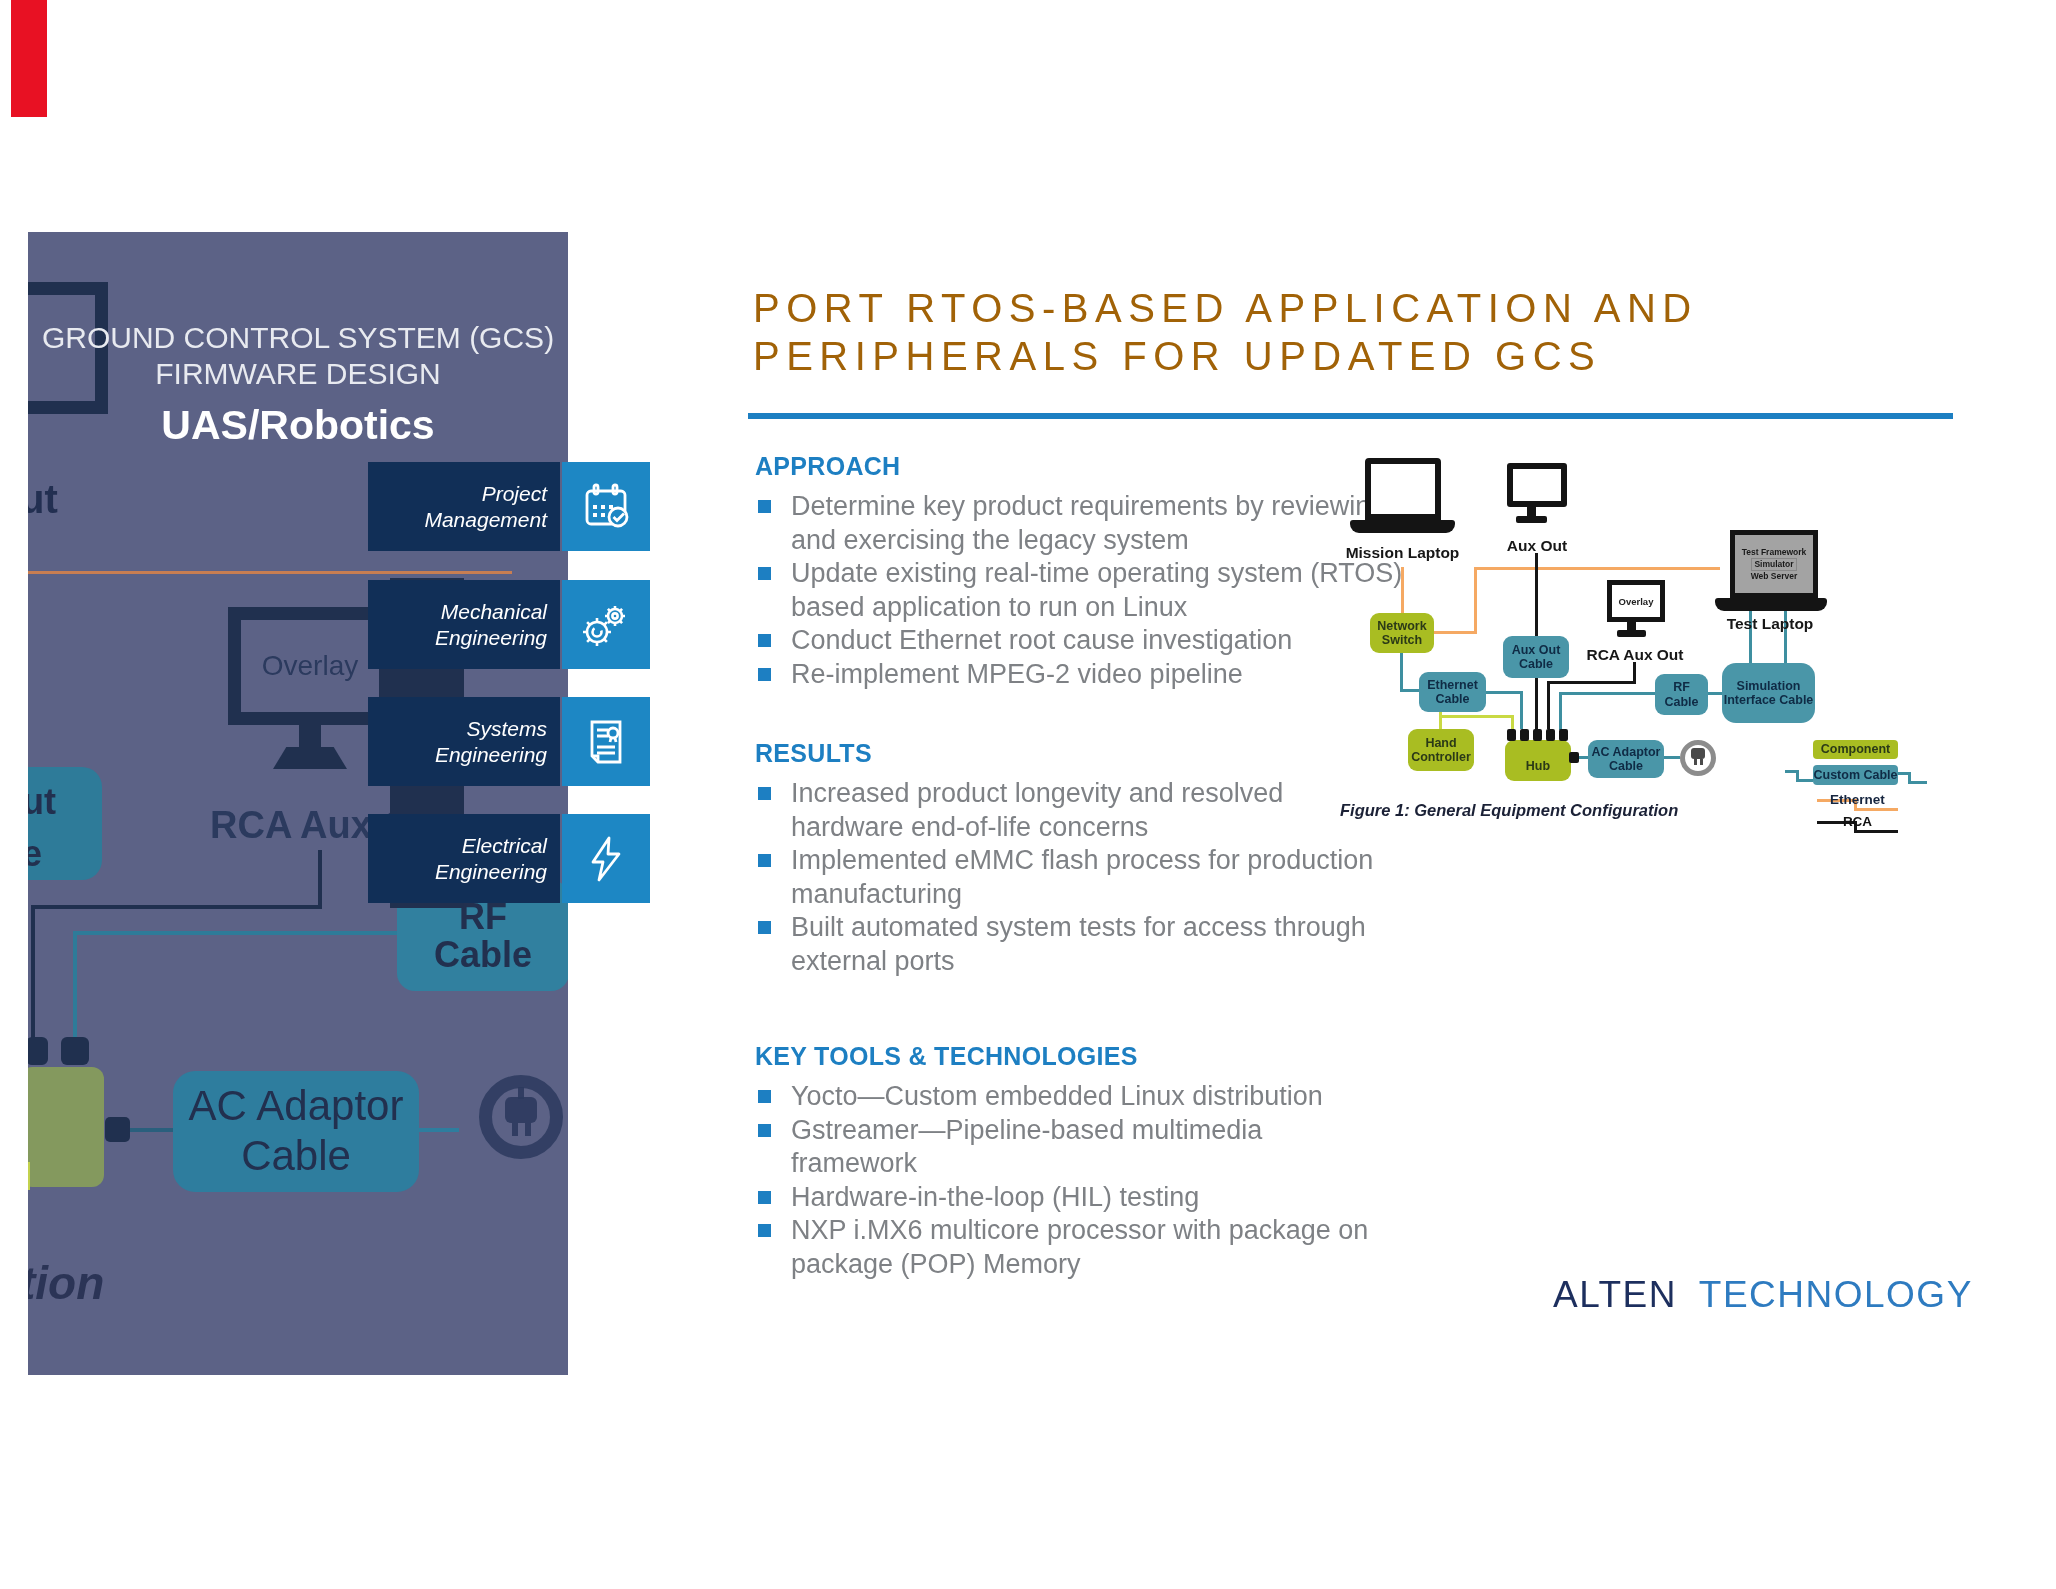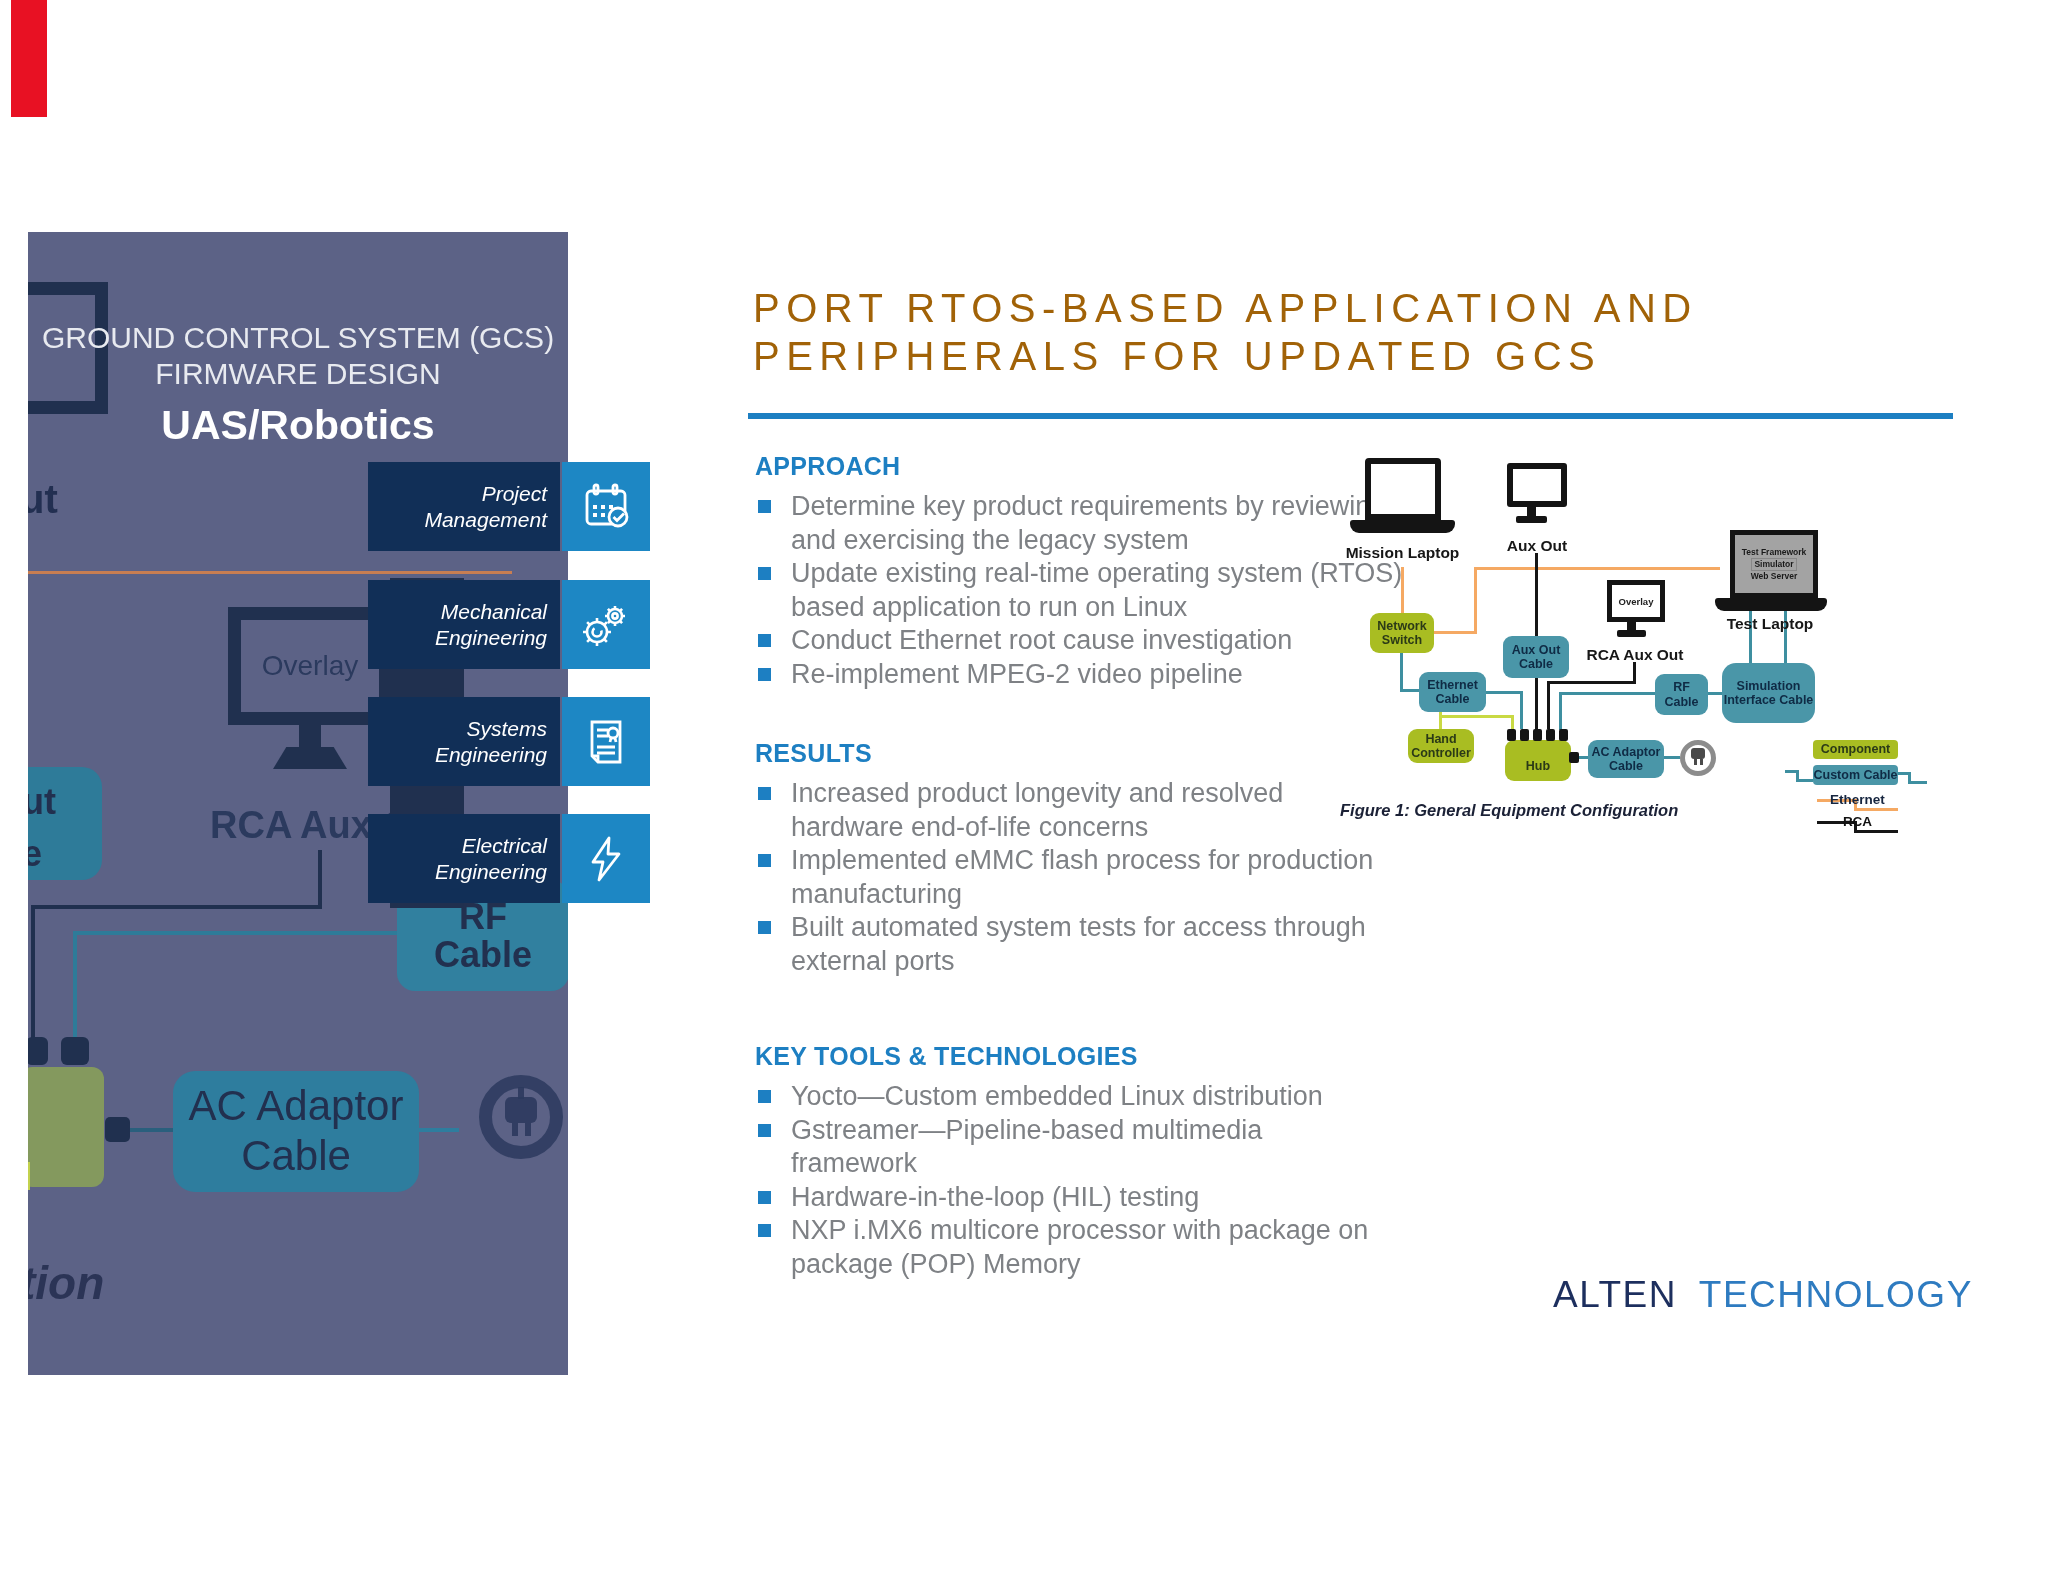"Hand" div.fbox { height: 34px -> 42px }
